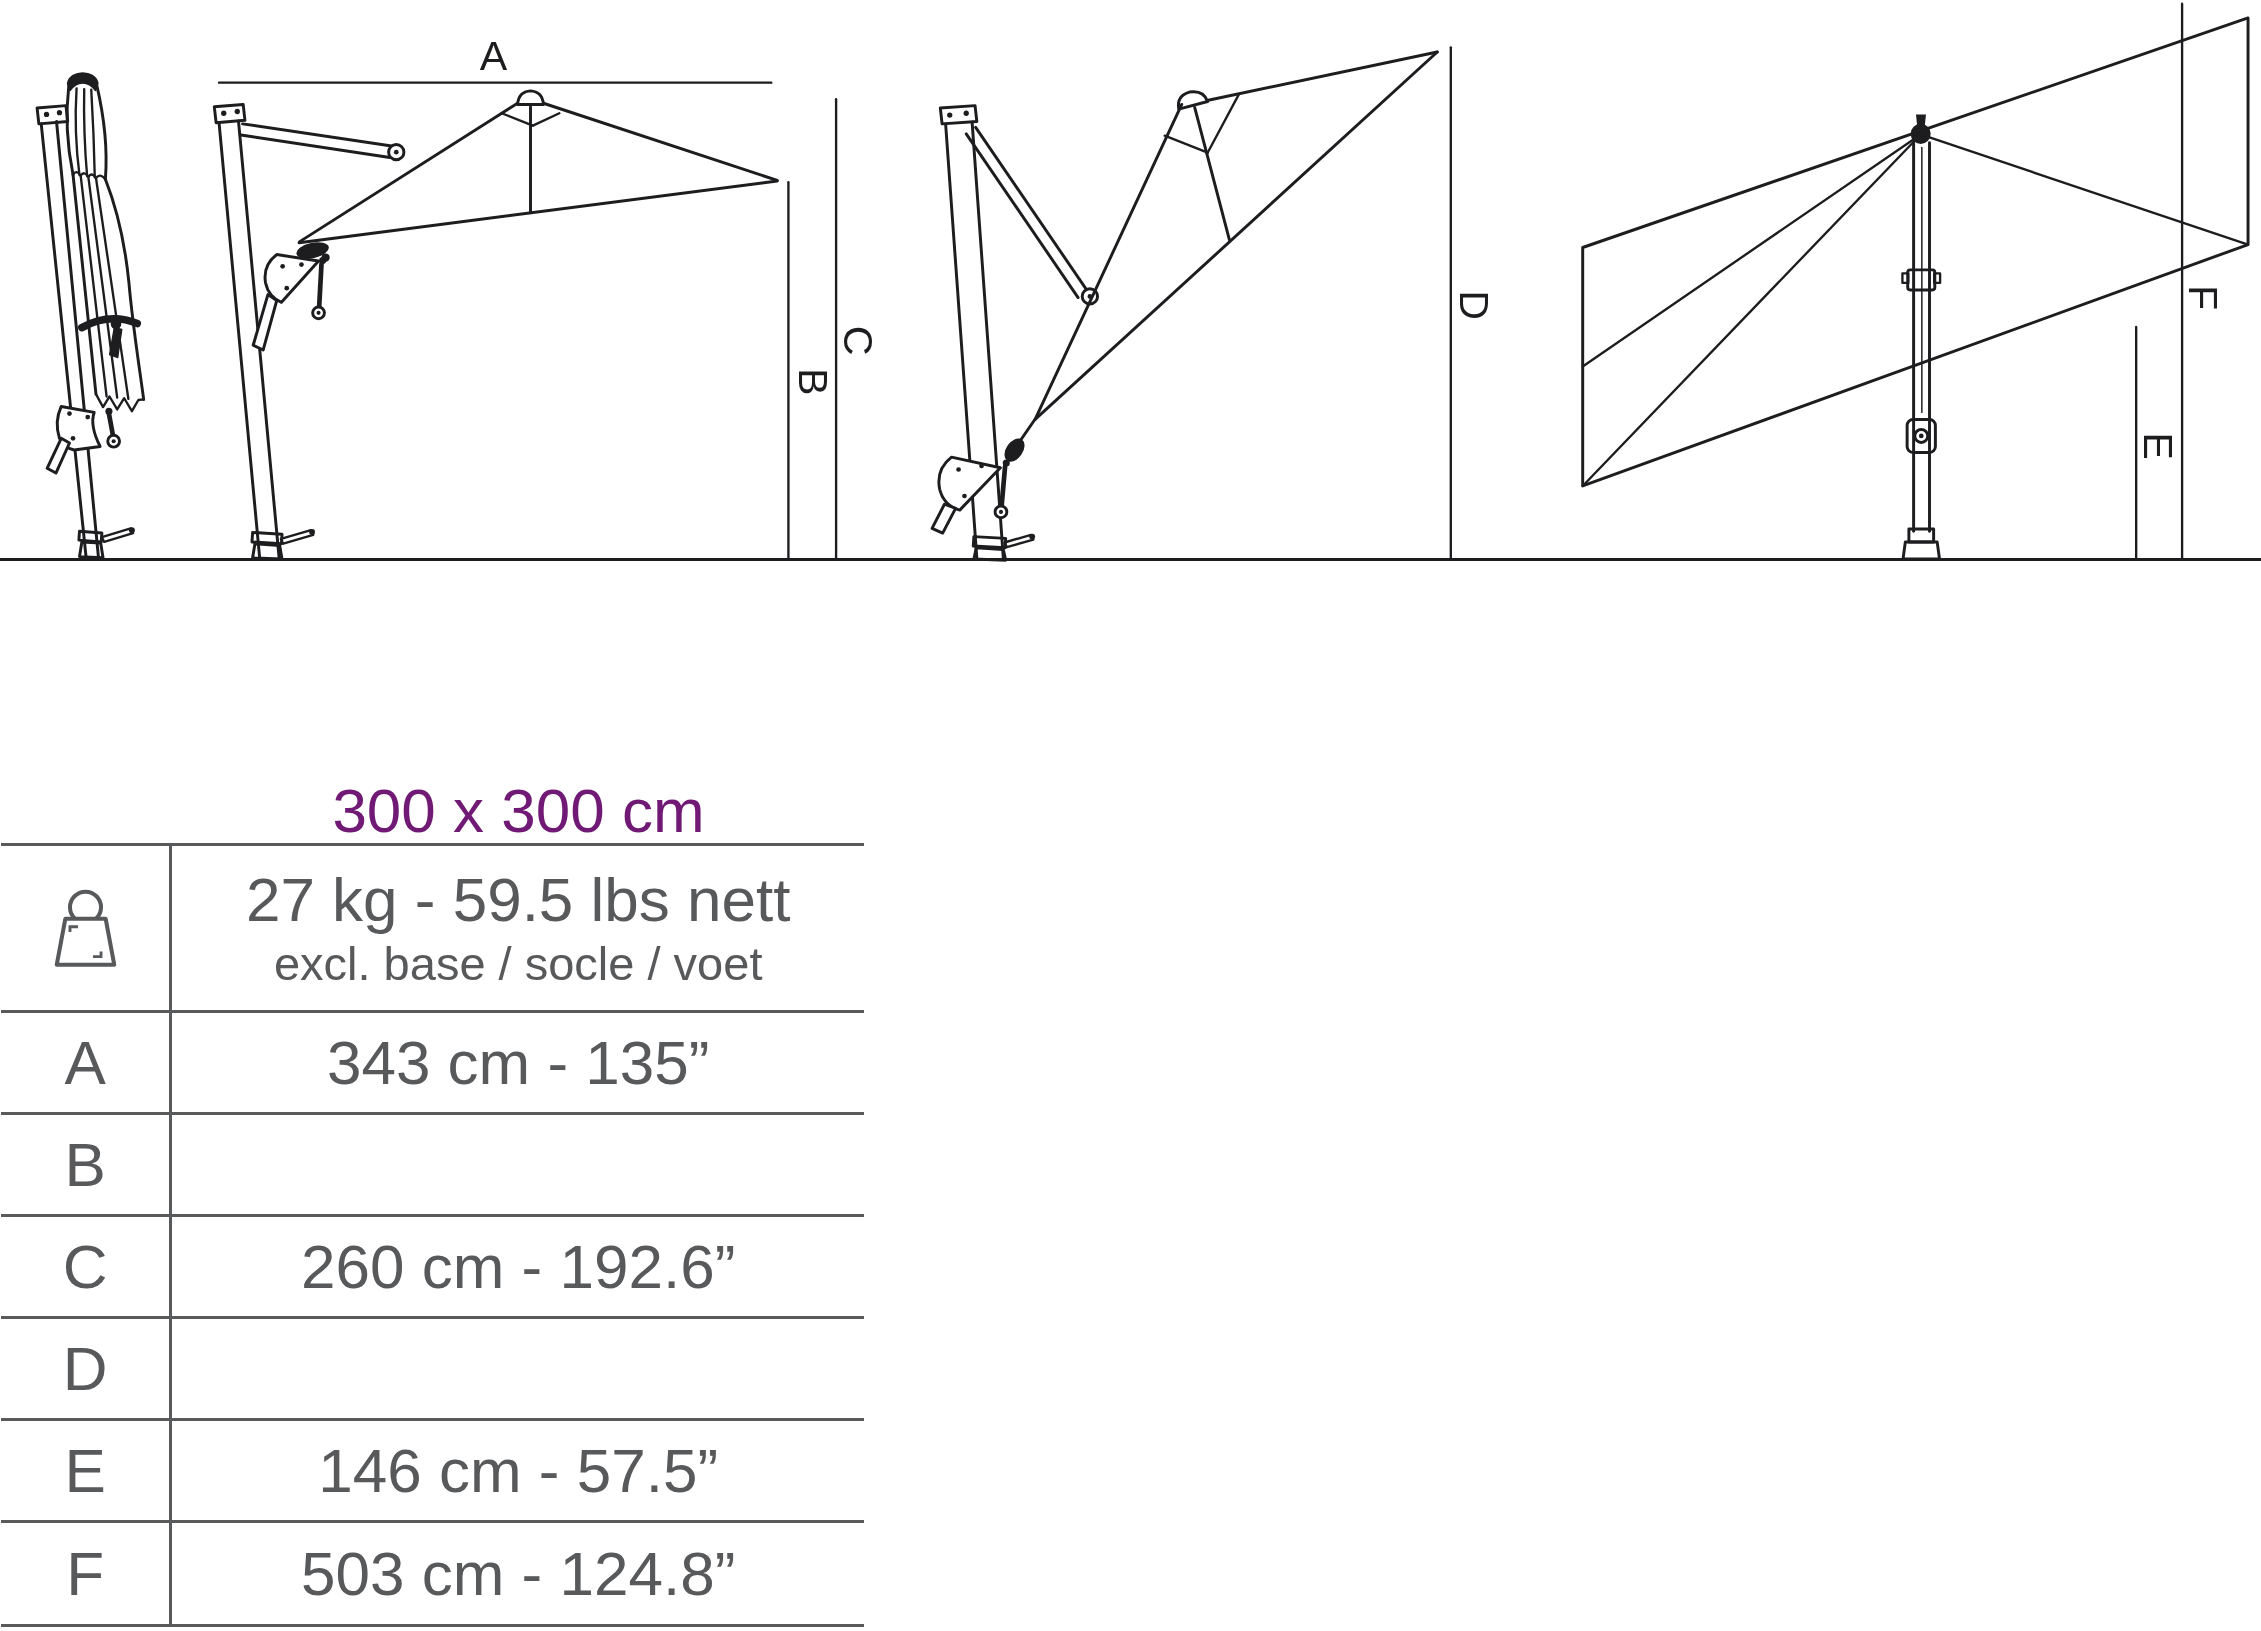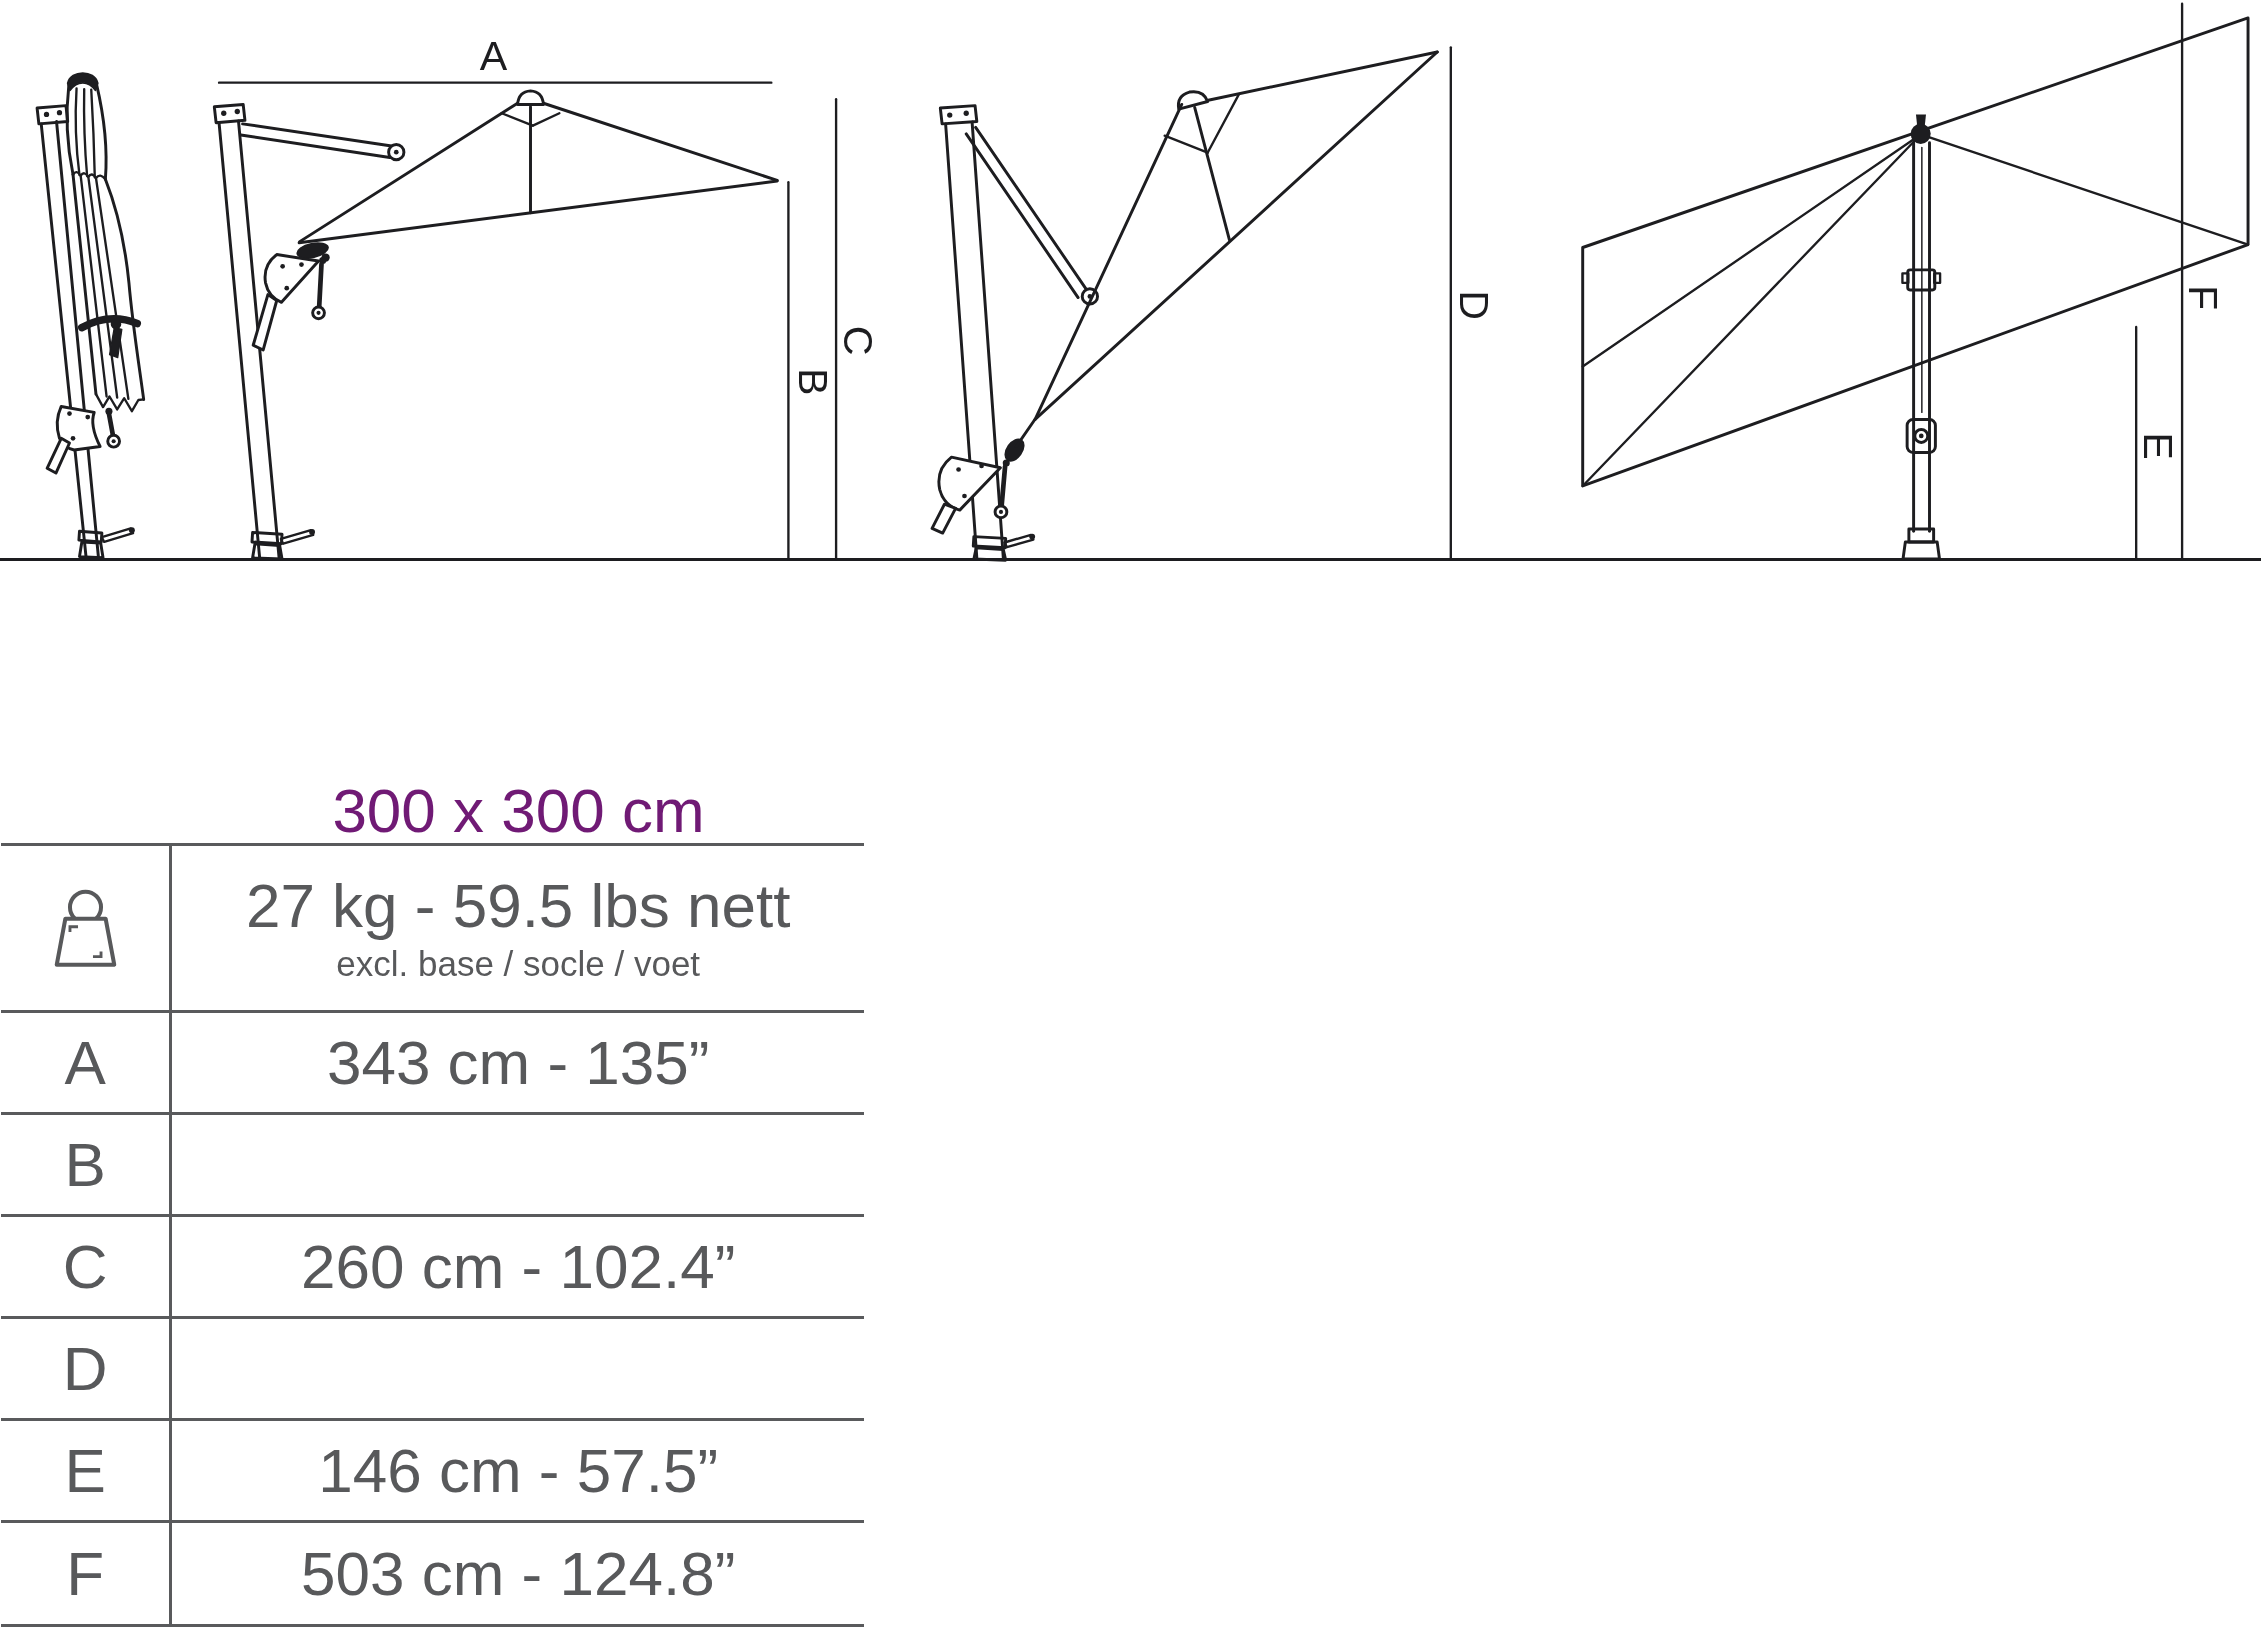"excl. base / socle /" .weight-sub { font-size: 35px -> 47px }
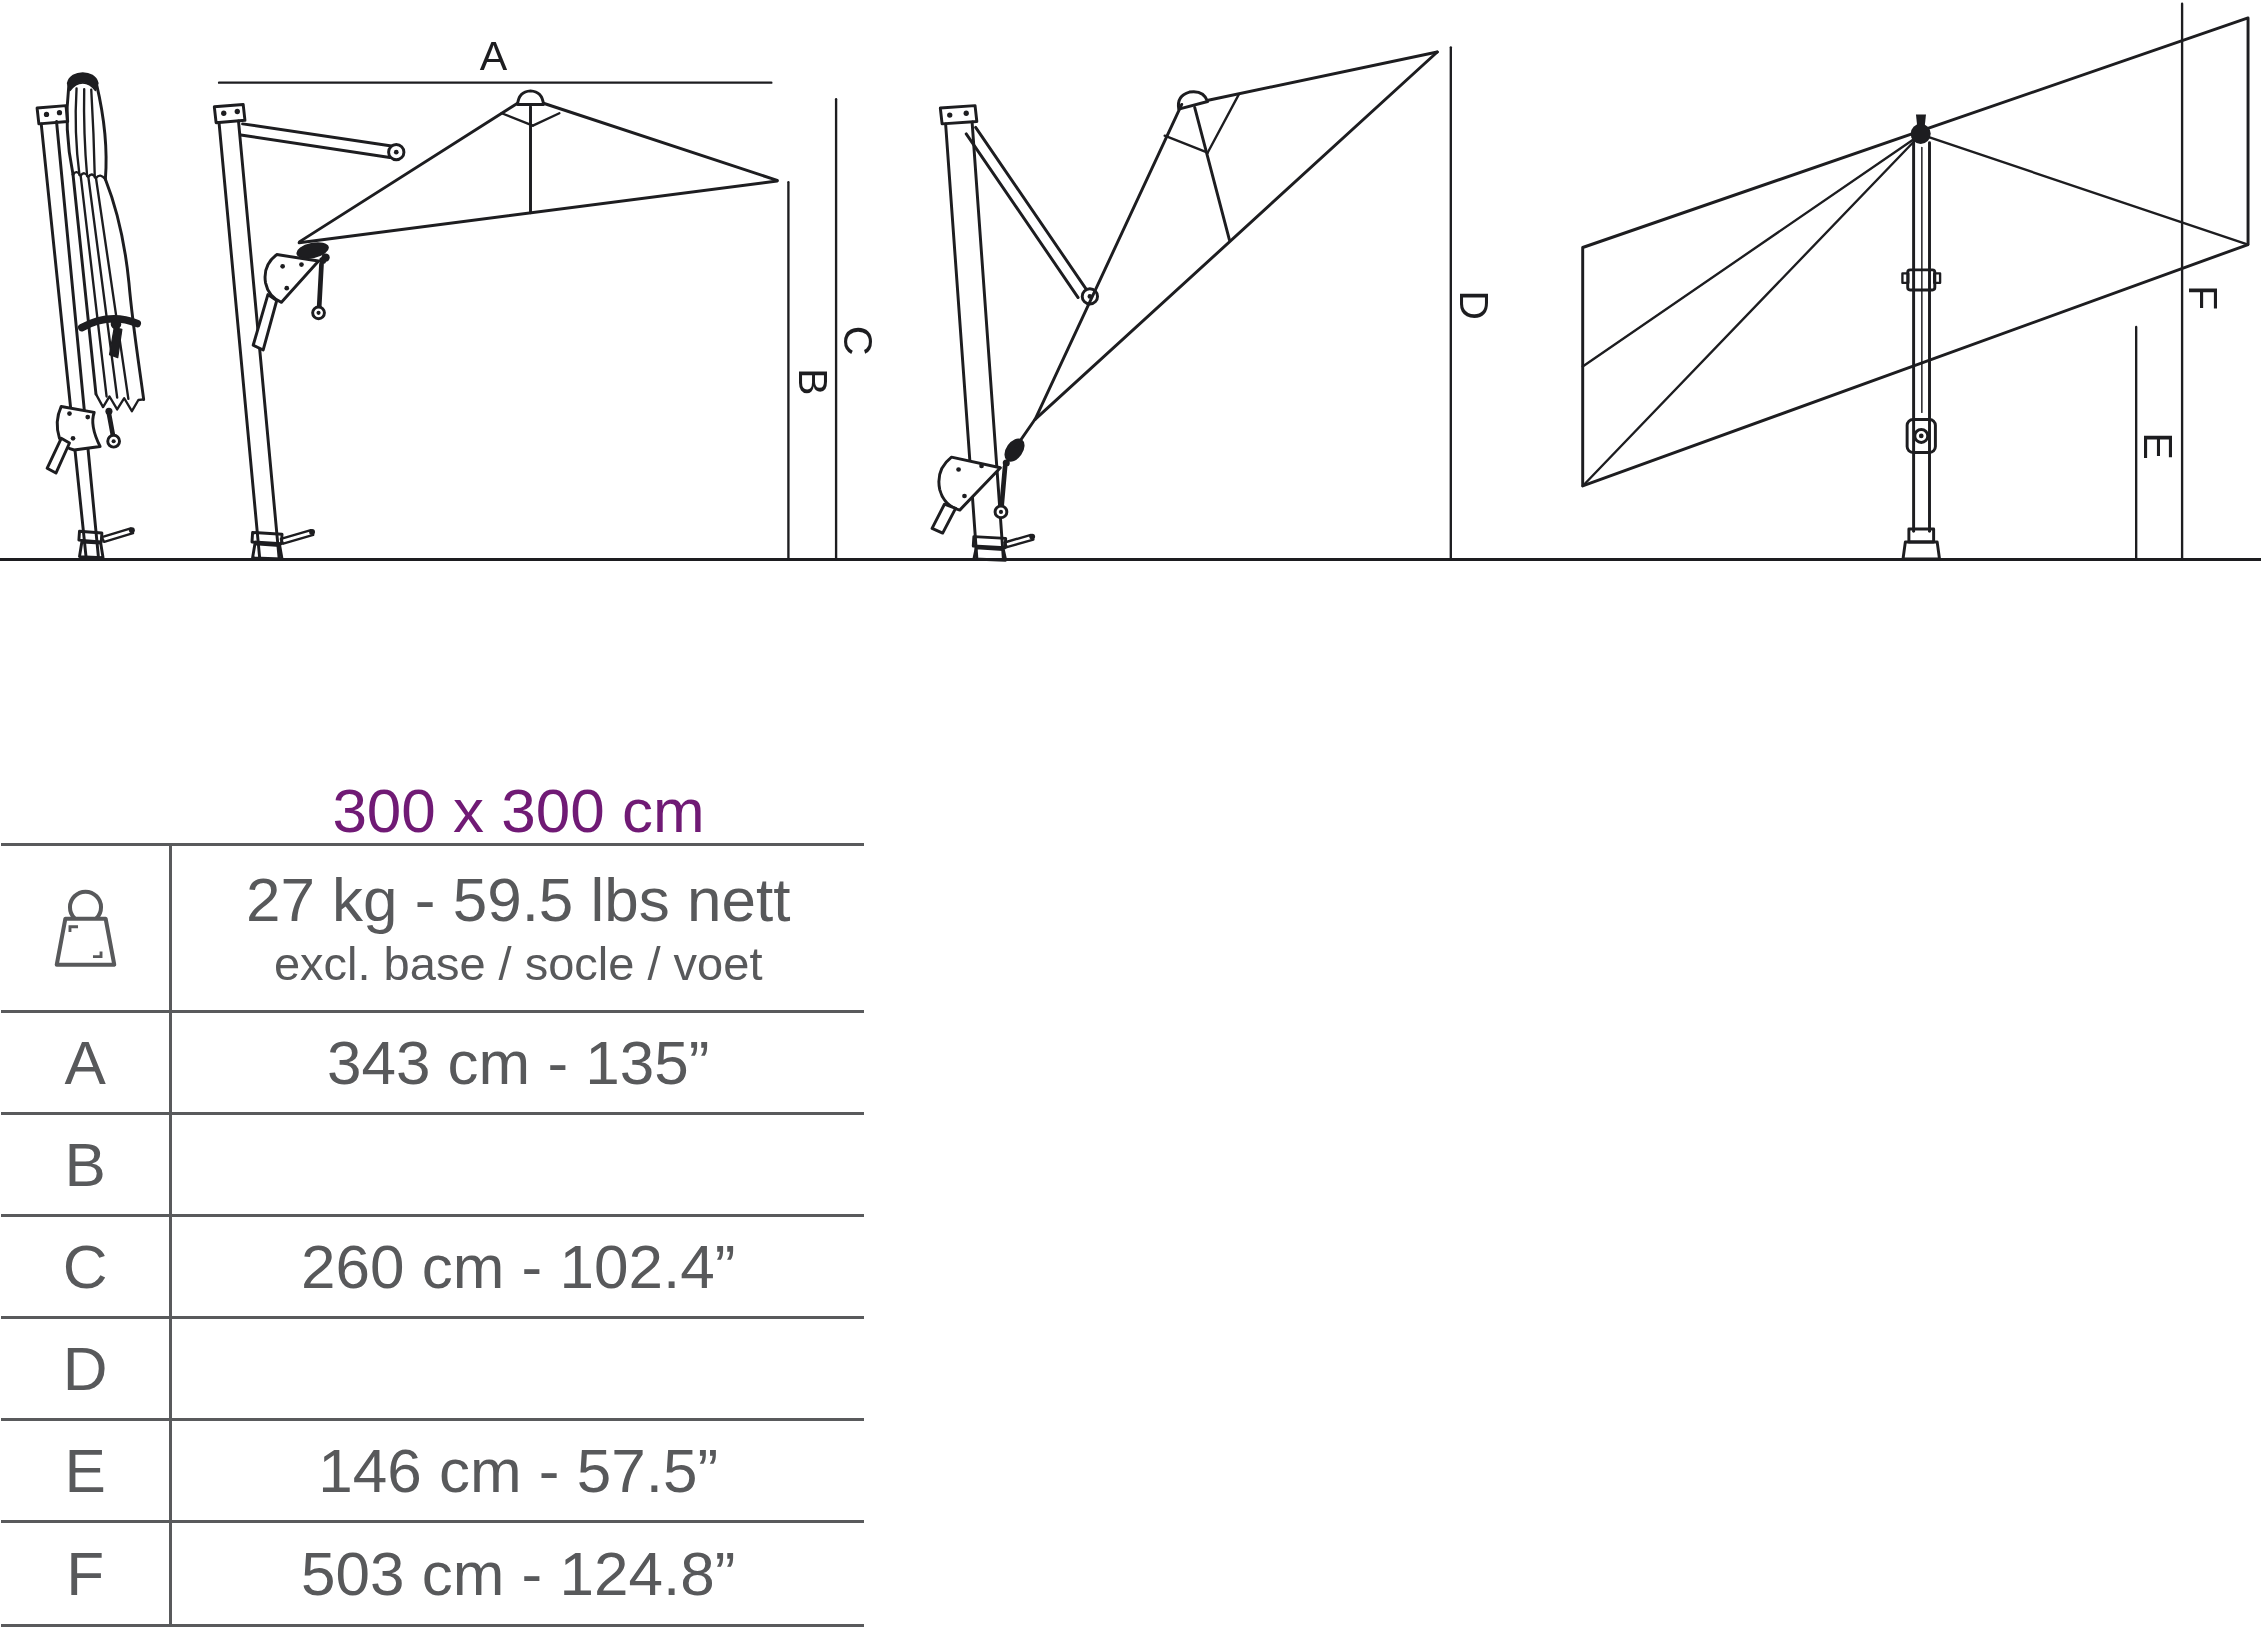"260 cm - 102.4”" div.tcell-val { text: 102.4 -> 192.6 }
